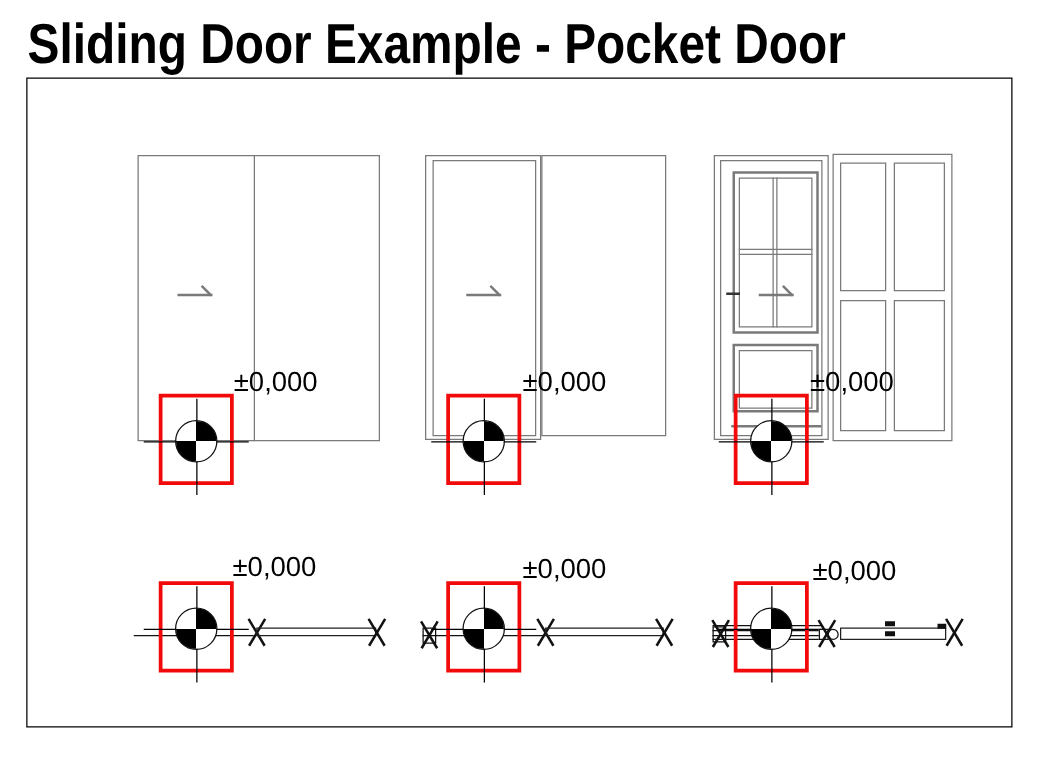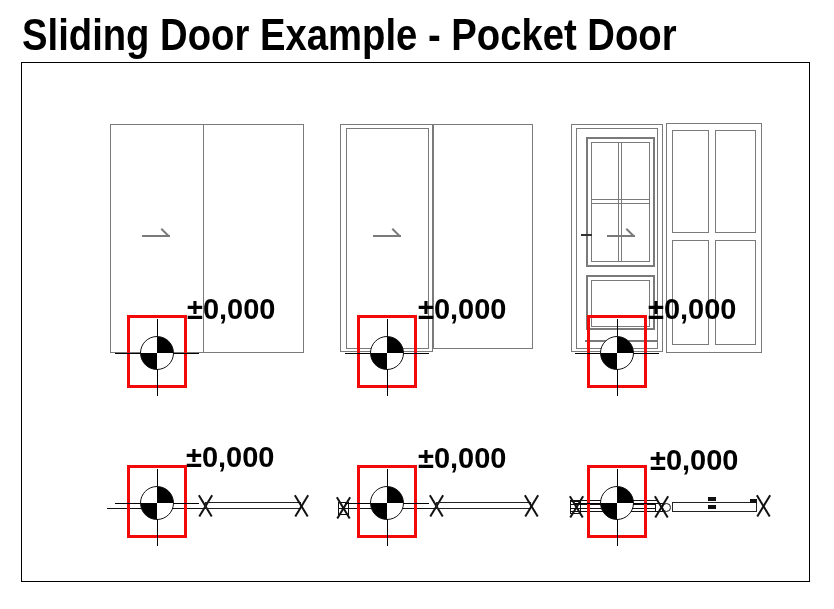"±0,000" .lvl { font-size: 29px -> 22px; font-weight: bold -> none }
